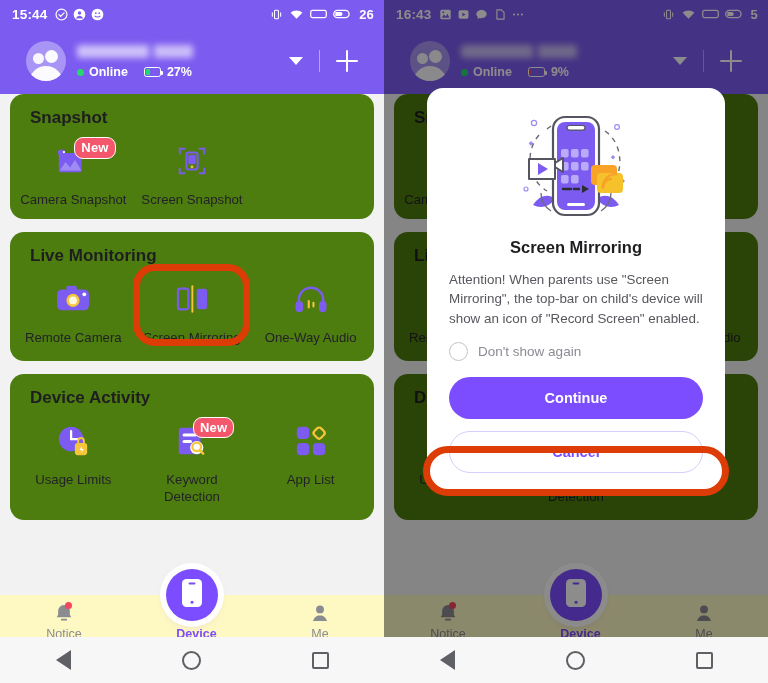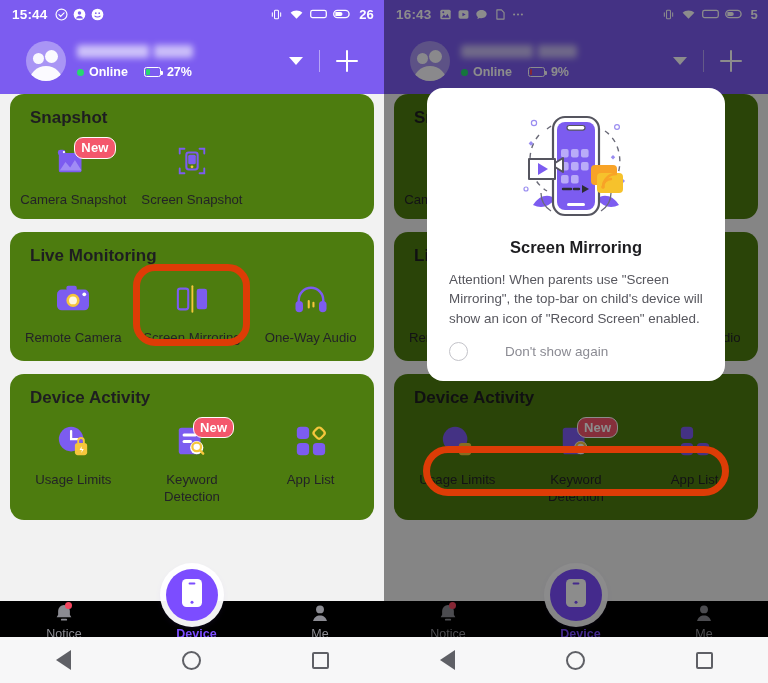"Don't show again" .dlg-check { gap: 27px -> none }
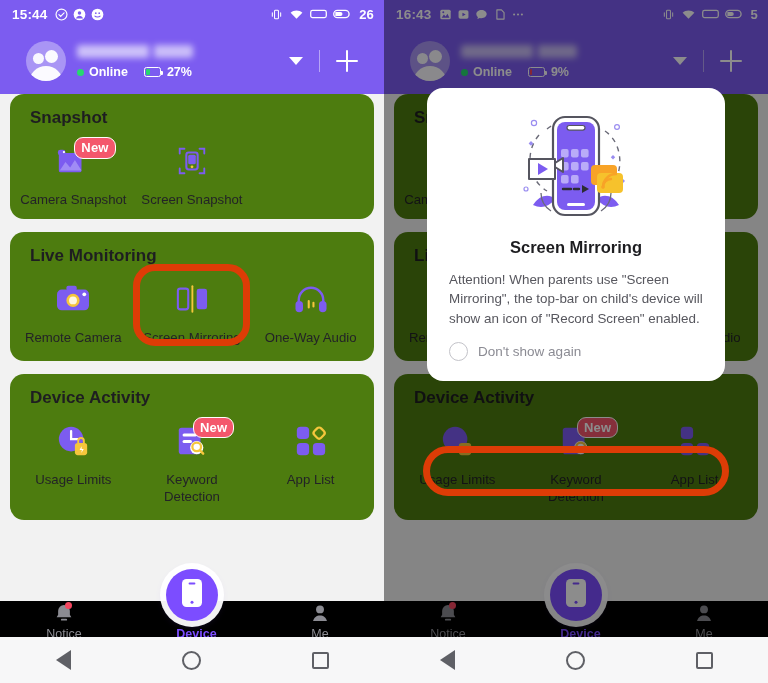"Continue" div.btn { html: none -> <div>Continue</div> }
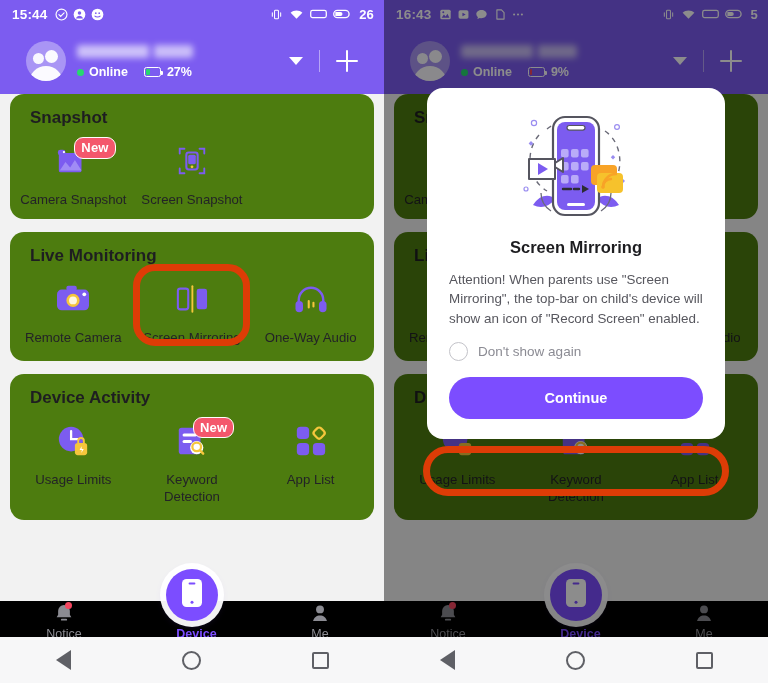"Cancel" div.btn { html: none -> <div>Cancel</div> }
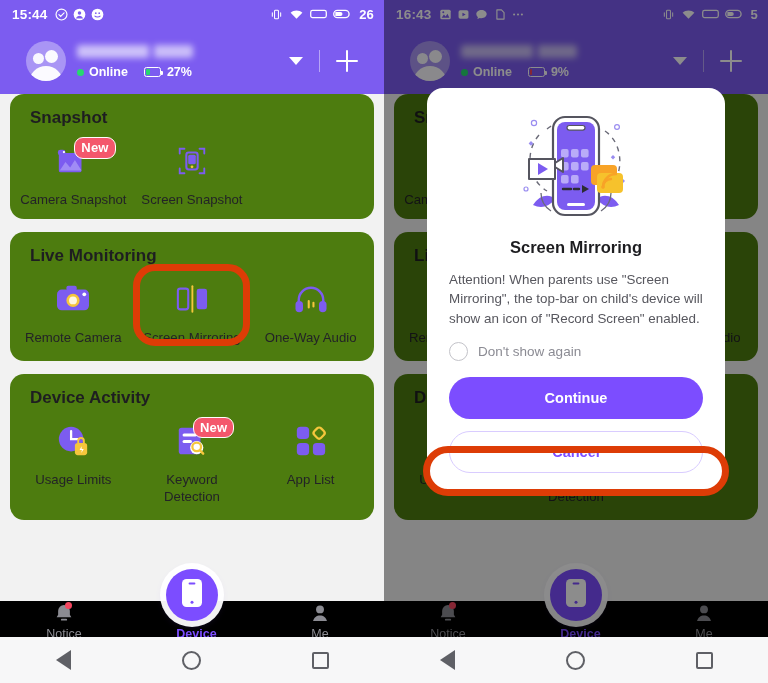"Notice" .bottomnav { align-items: flex-start -> flex-end; background: #000000 -> #fef9c3; bottom: 36px -> 42px }
